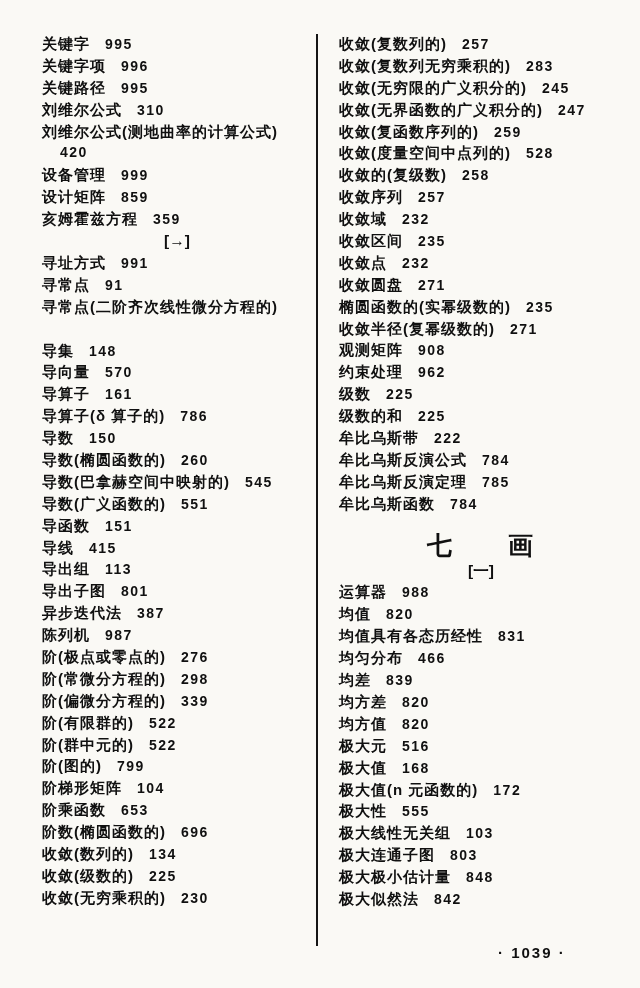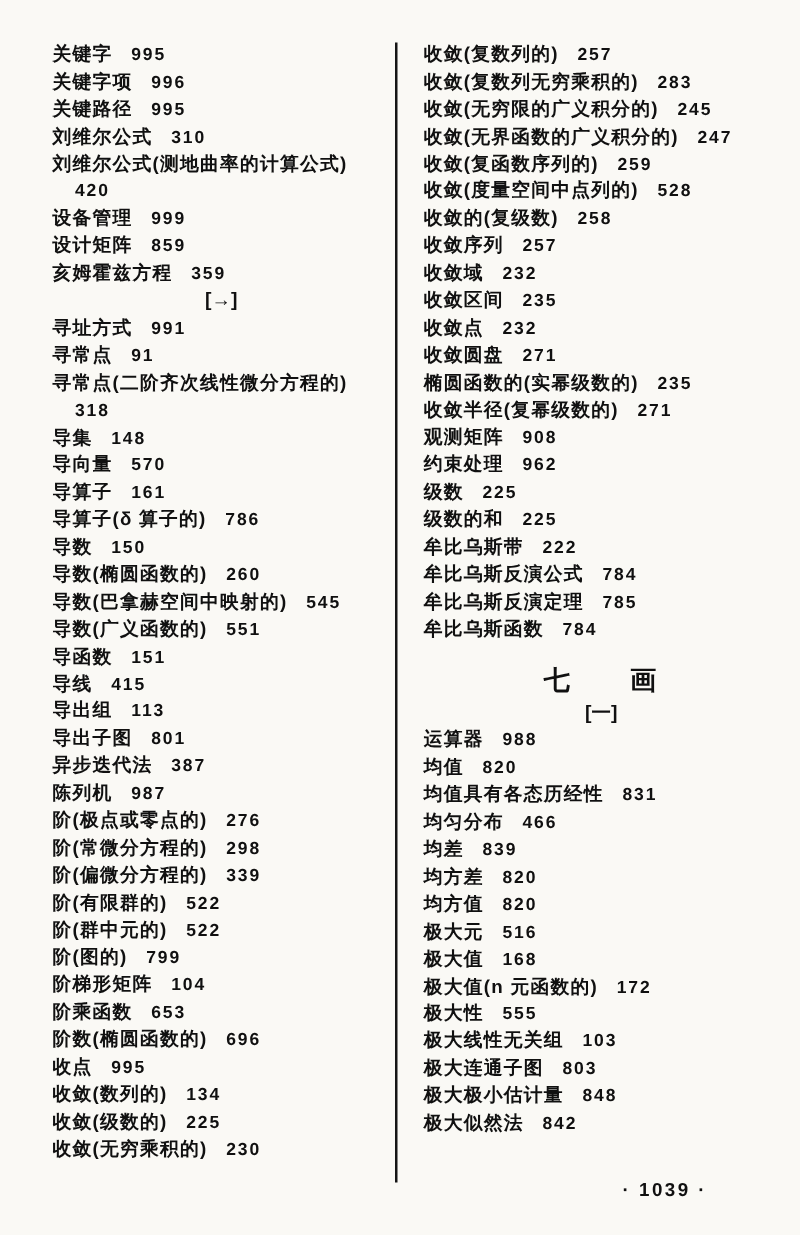"318" div.line2 { html: <div>318</div> -> none }
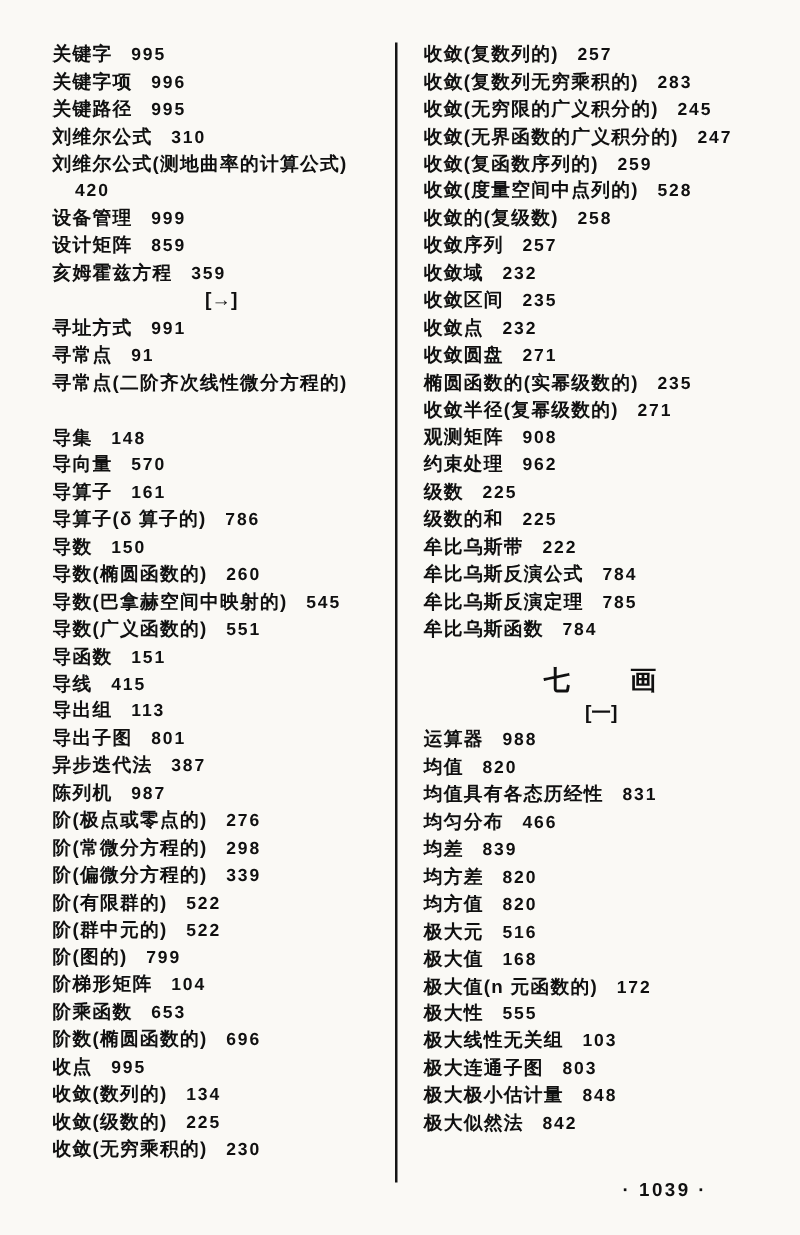"七 画" .section-header { font-size: 21px -> 25px }
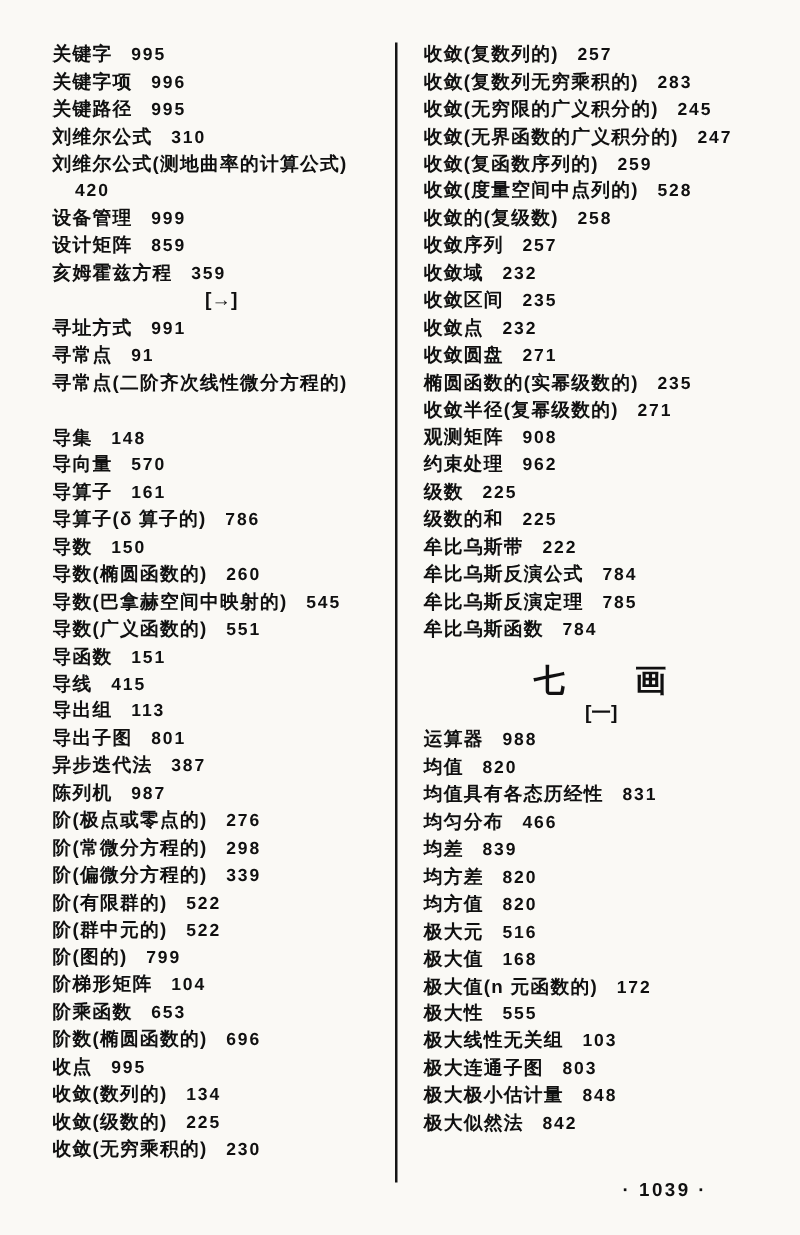"收点 995" div.row { html: <div><span>收点</span><span>995</span></div> -> none }
